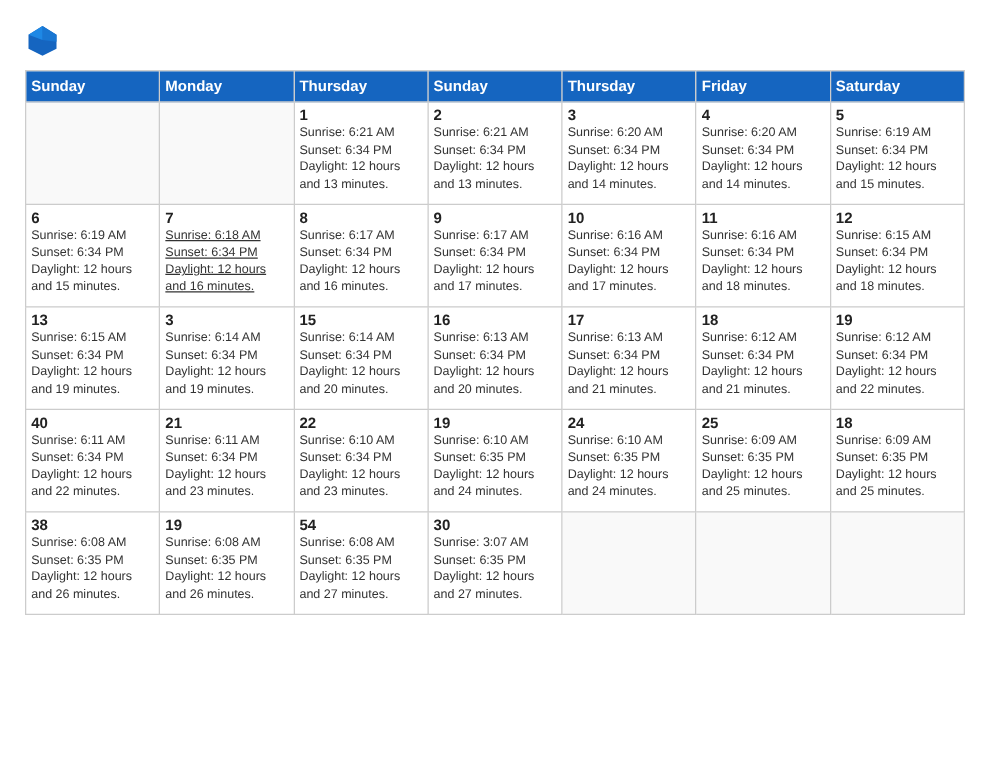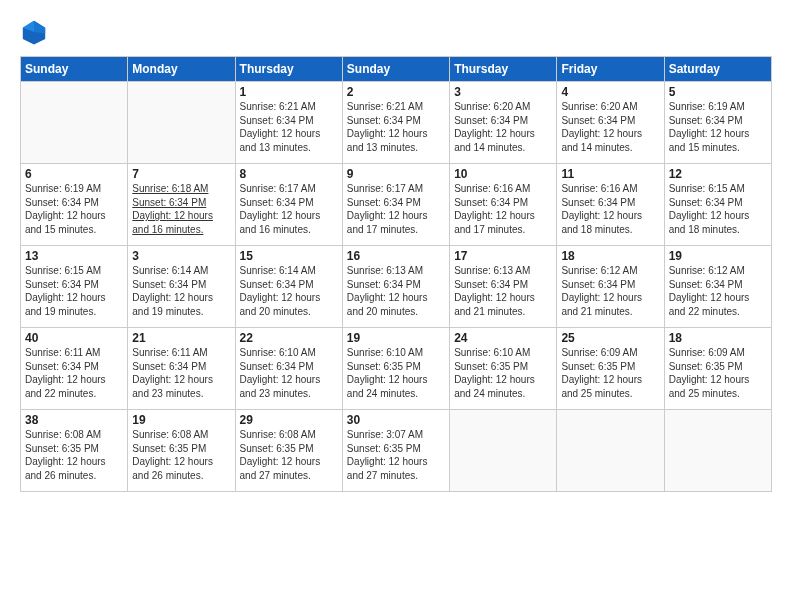"29" span.day-num { text: 29 -> 54 }
